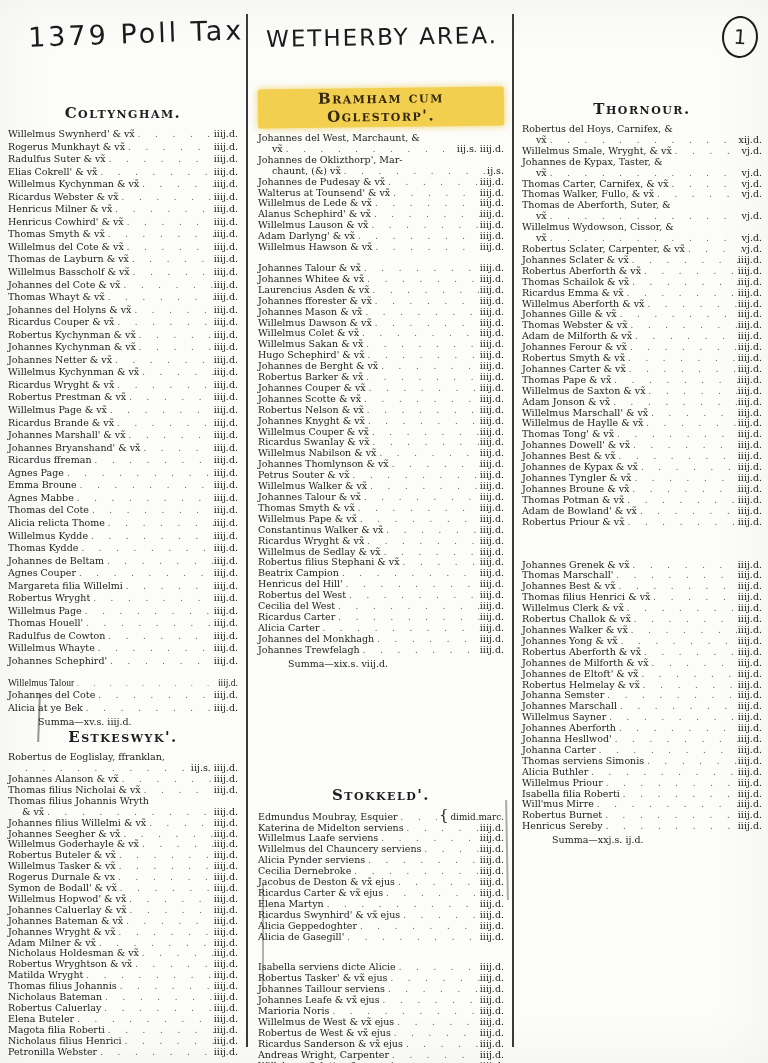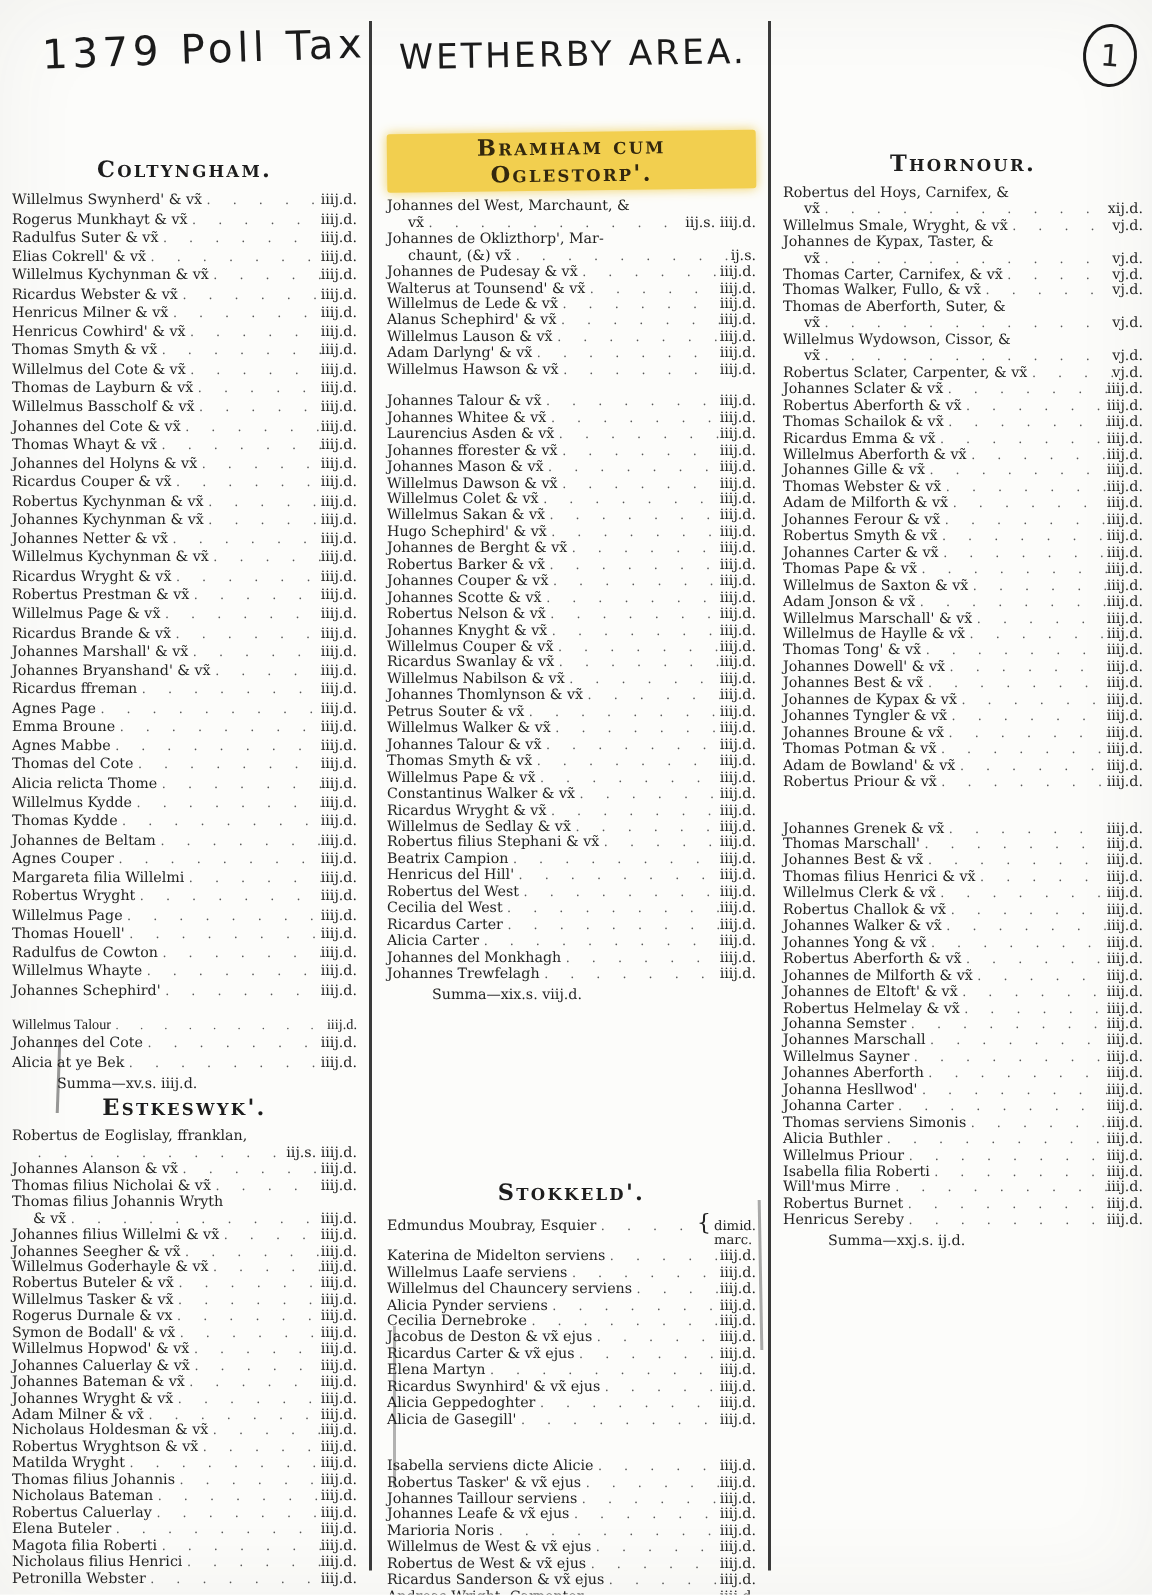"Johannes Grenek & vx̃" div.row { margin-top: 20px -> 32px }
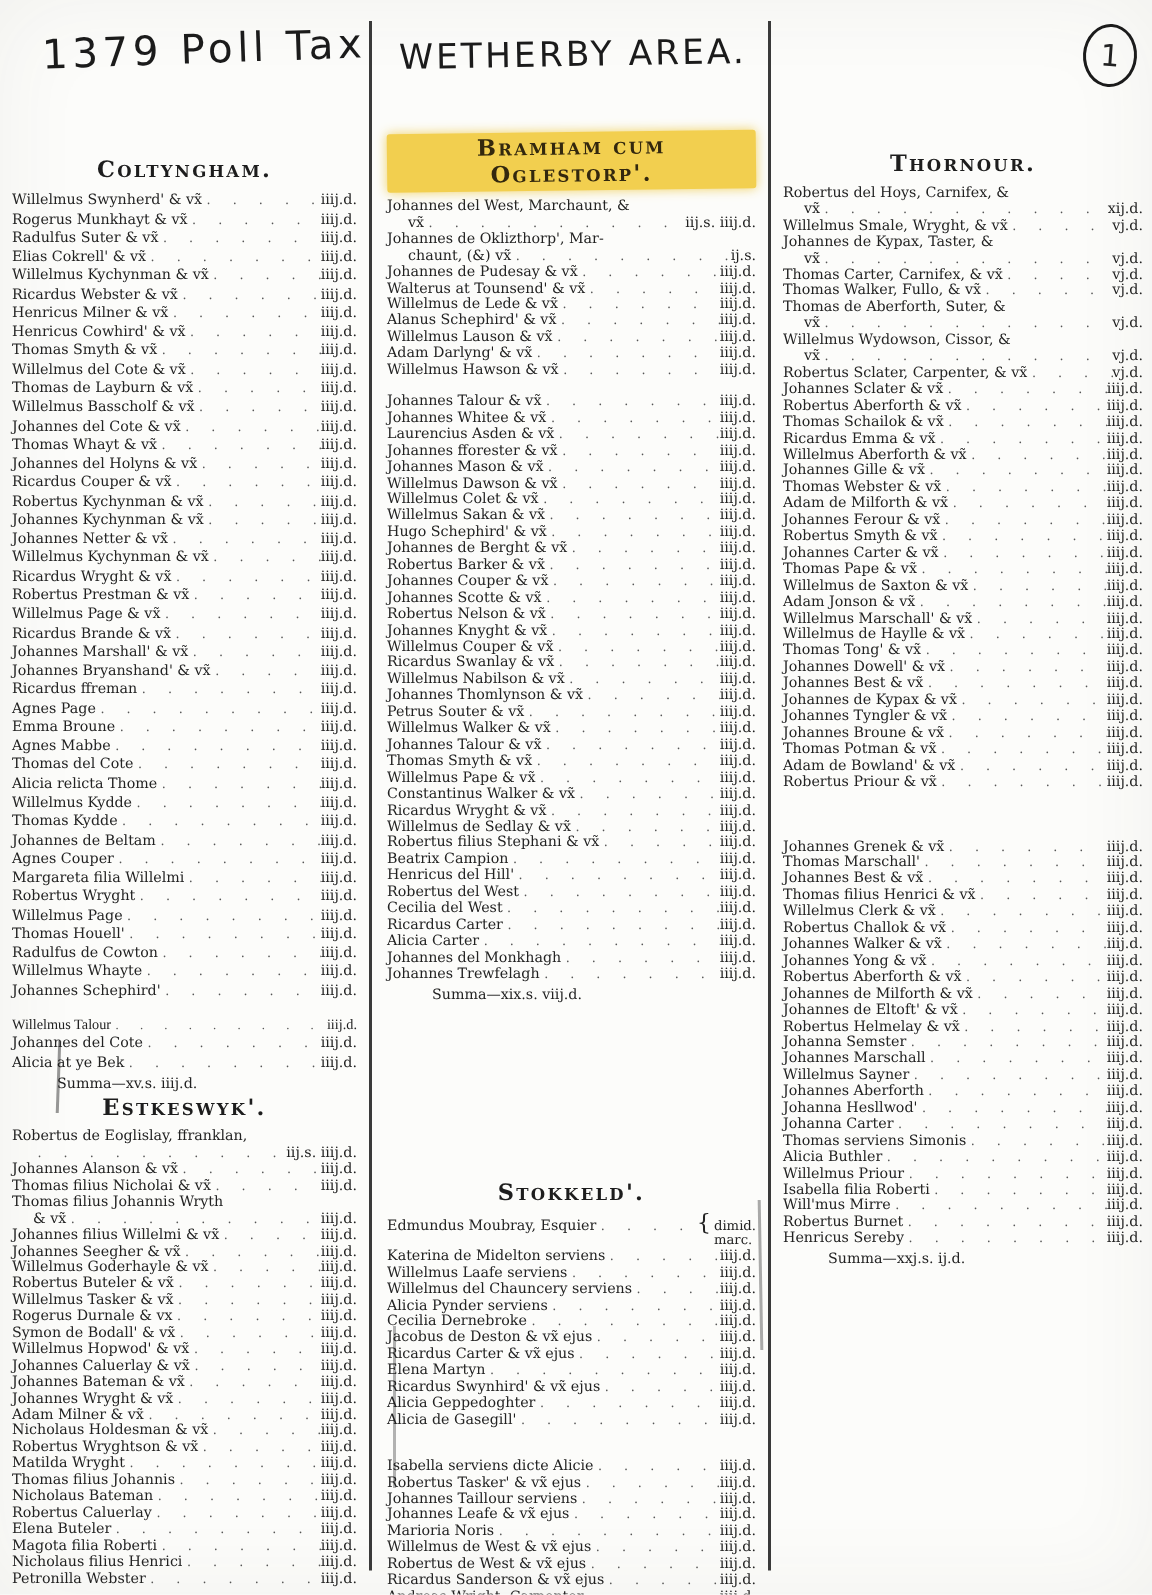"dimid." .vstack { flex-direction: column -> none; text-align: left -> center }
